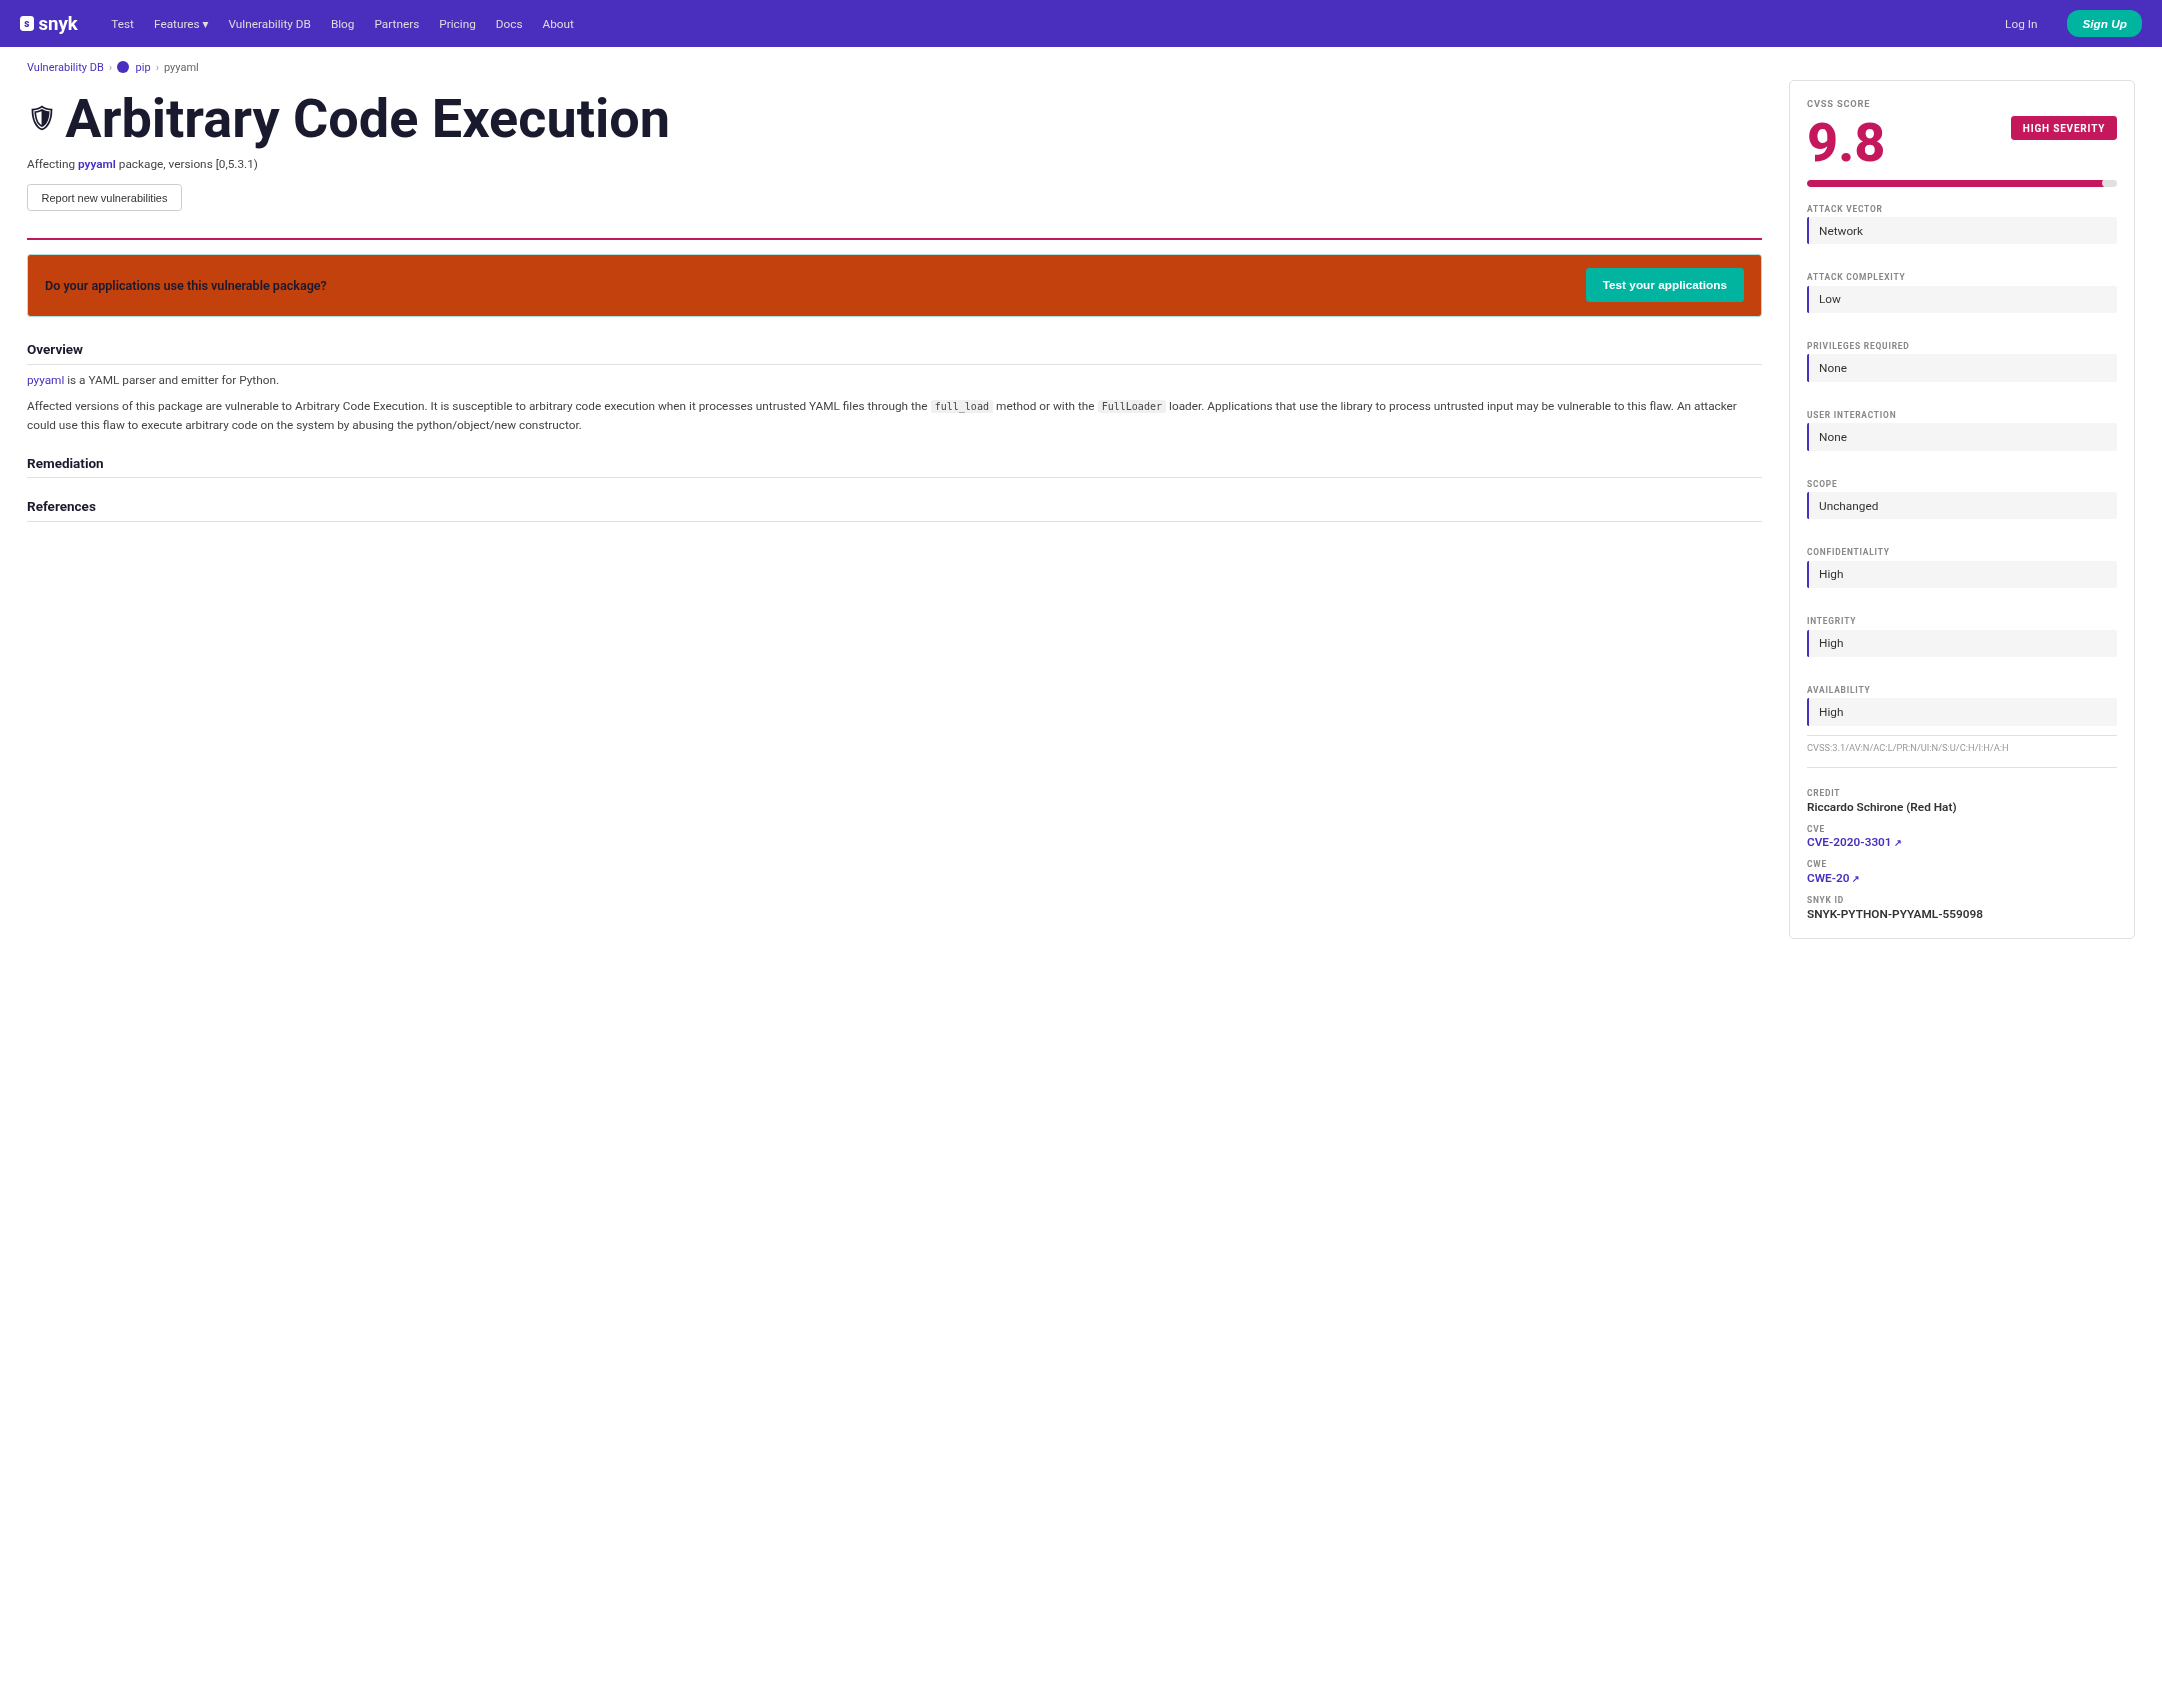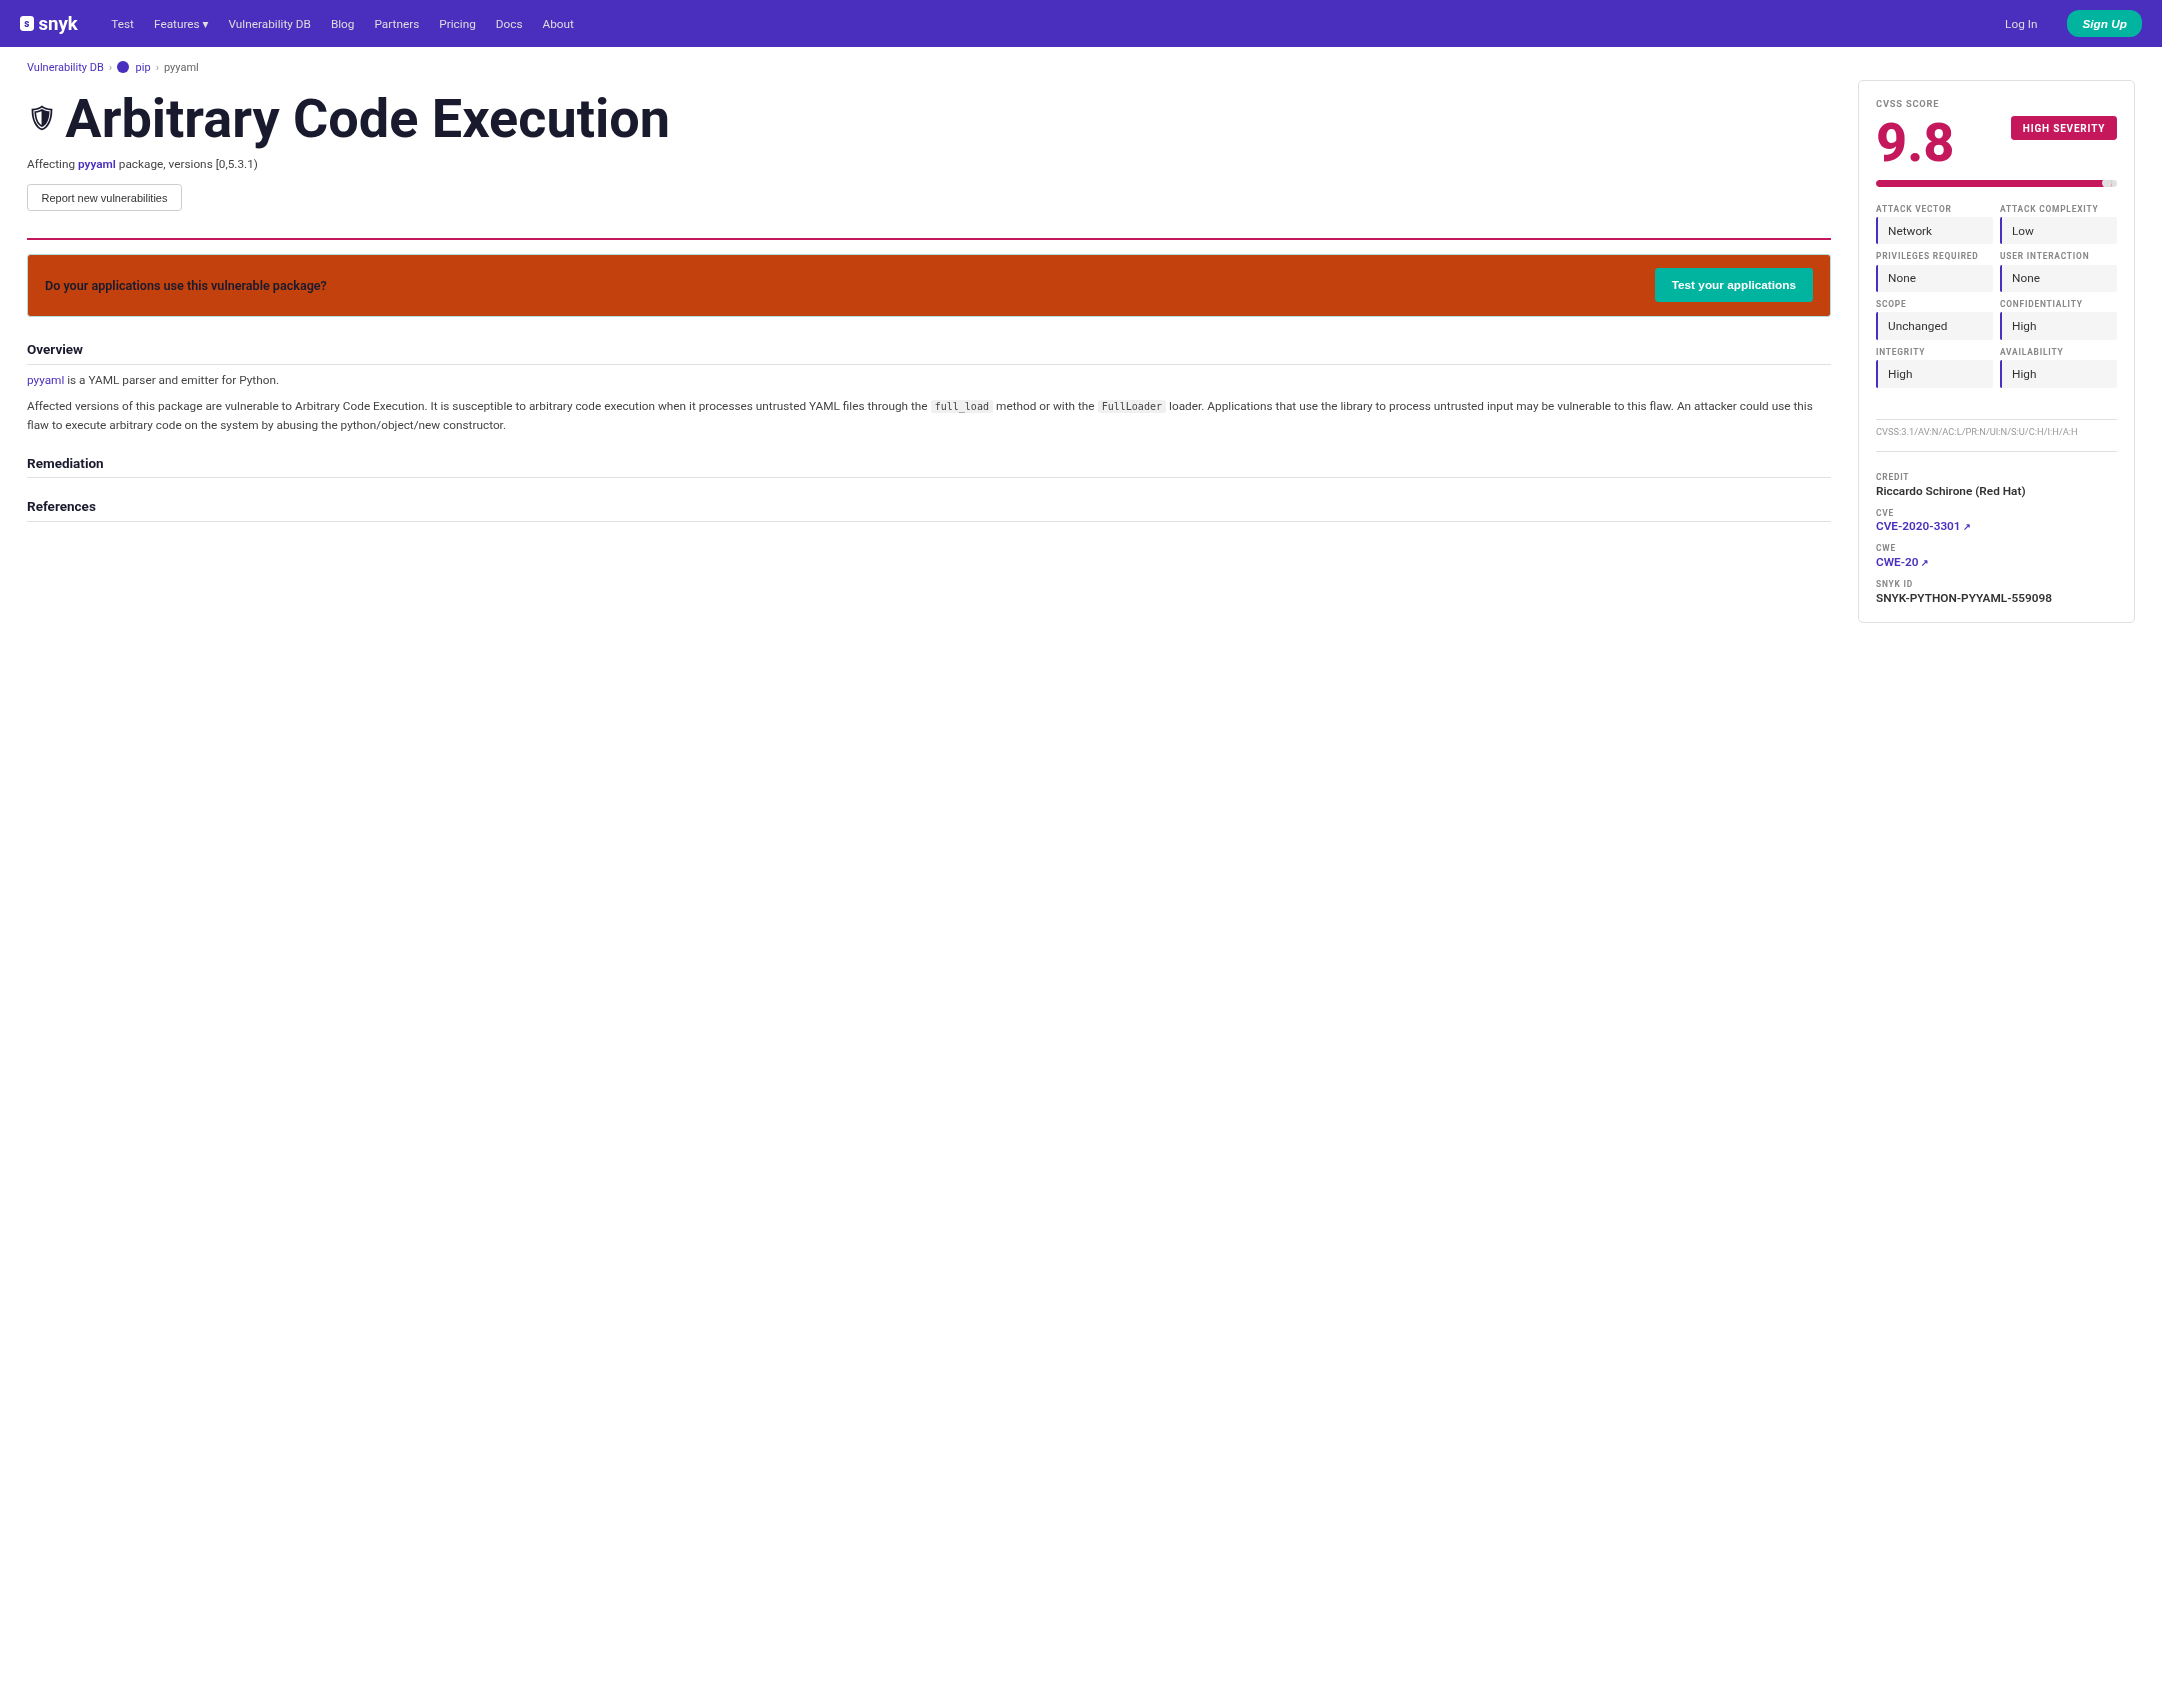"CVSS SCORE" .right-col { width: 277px -> 346px }
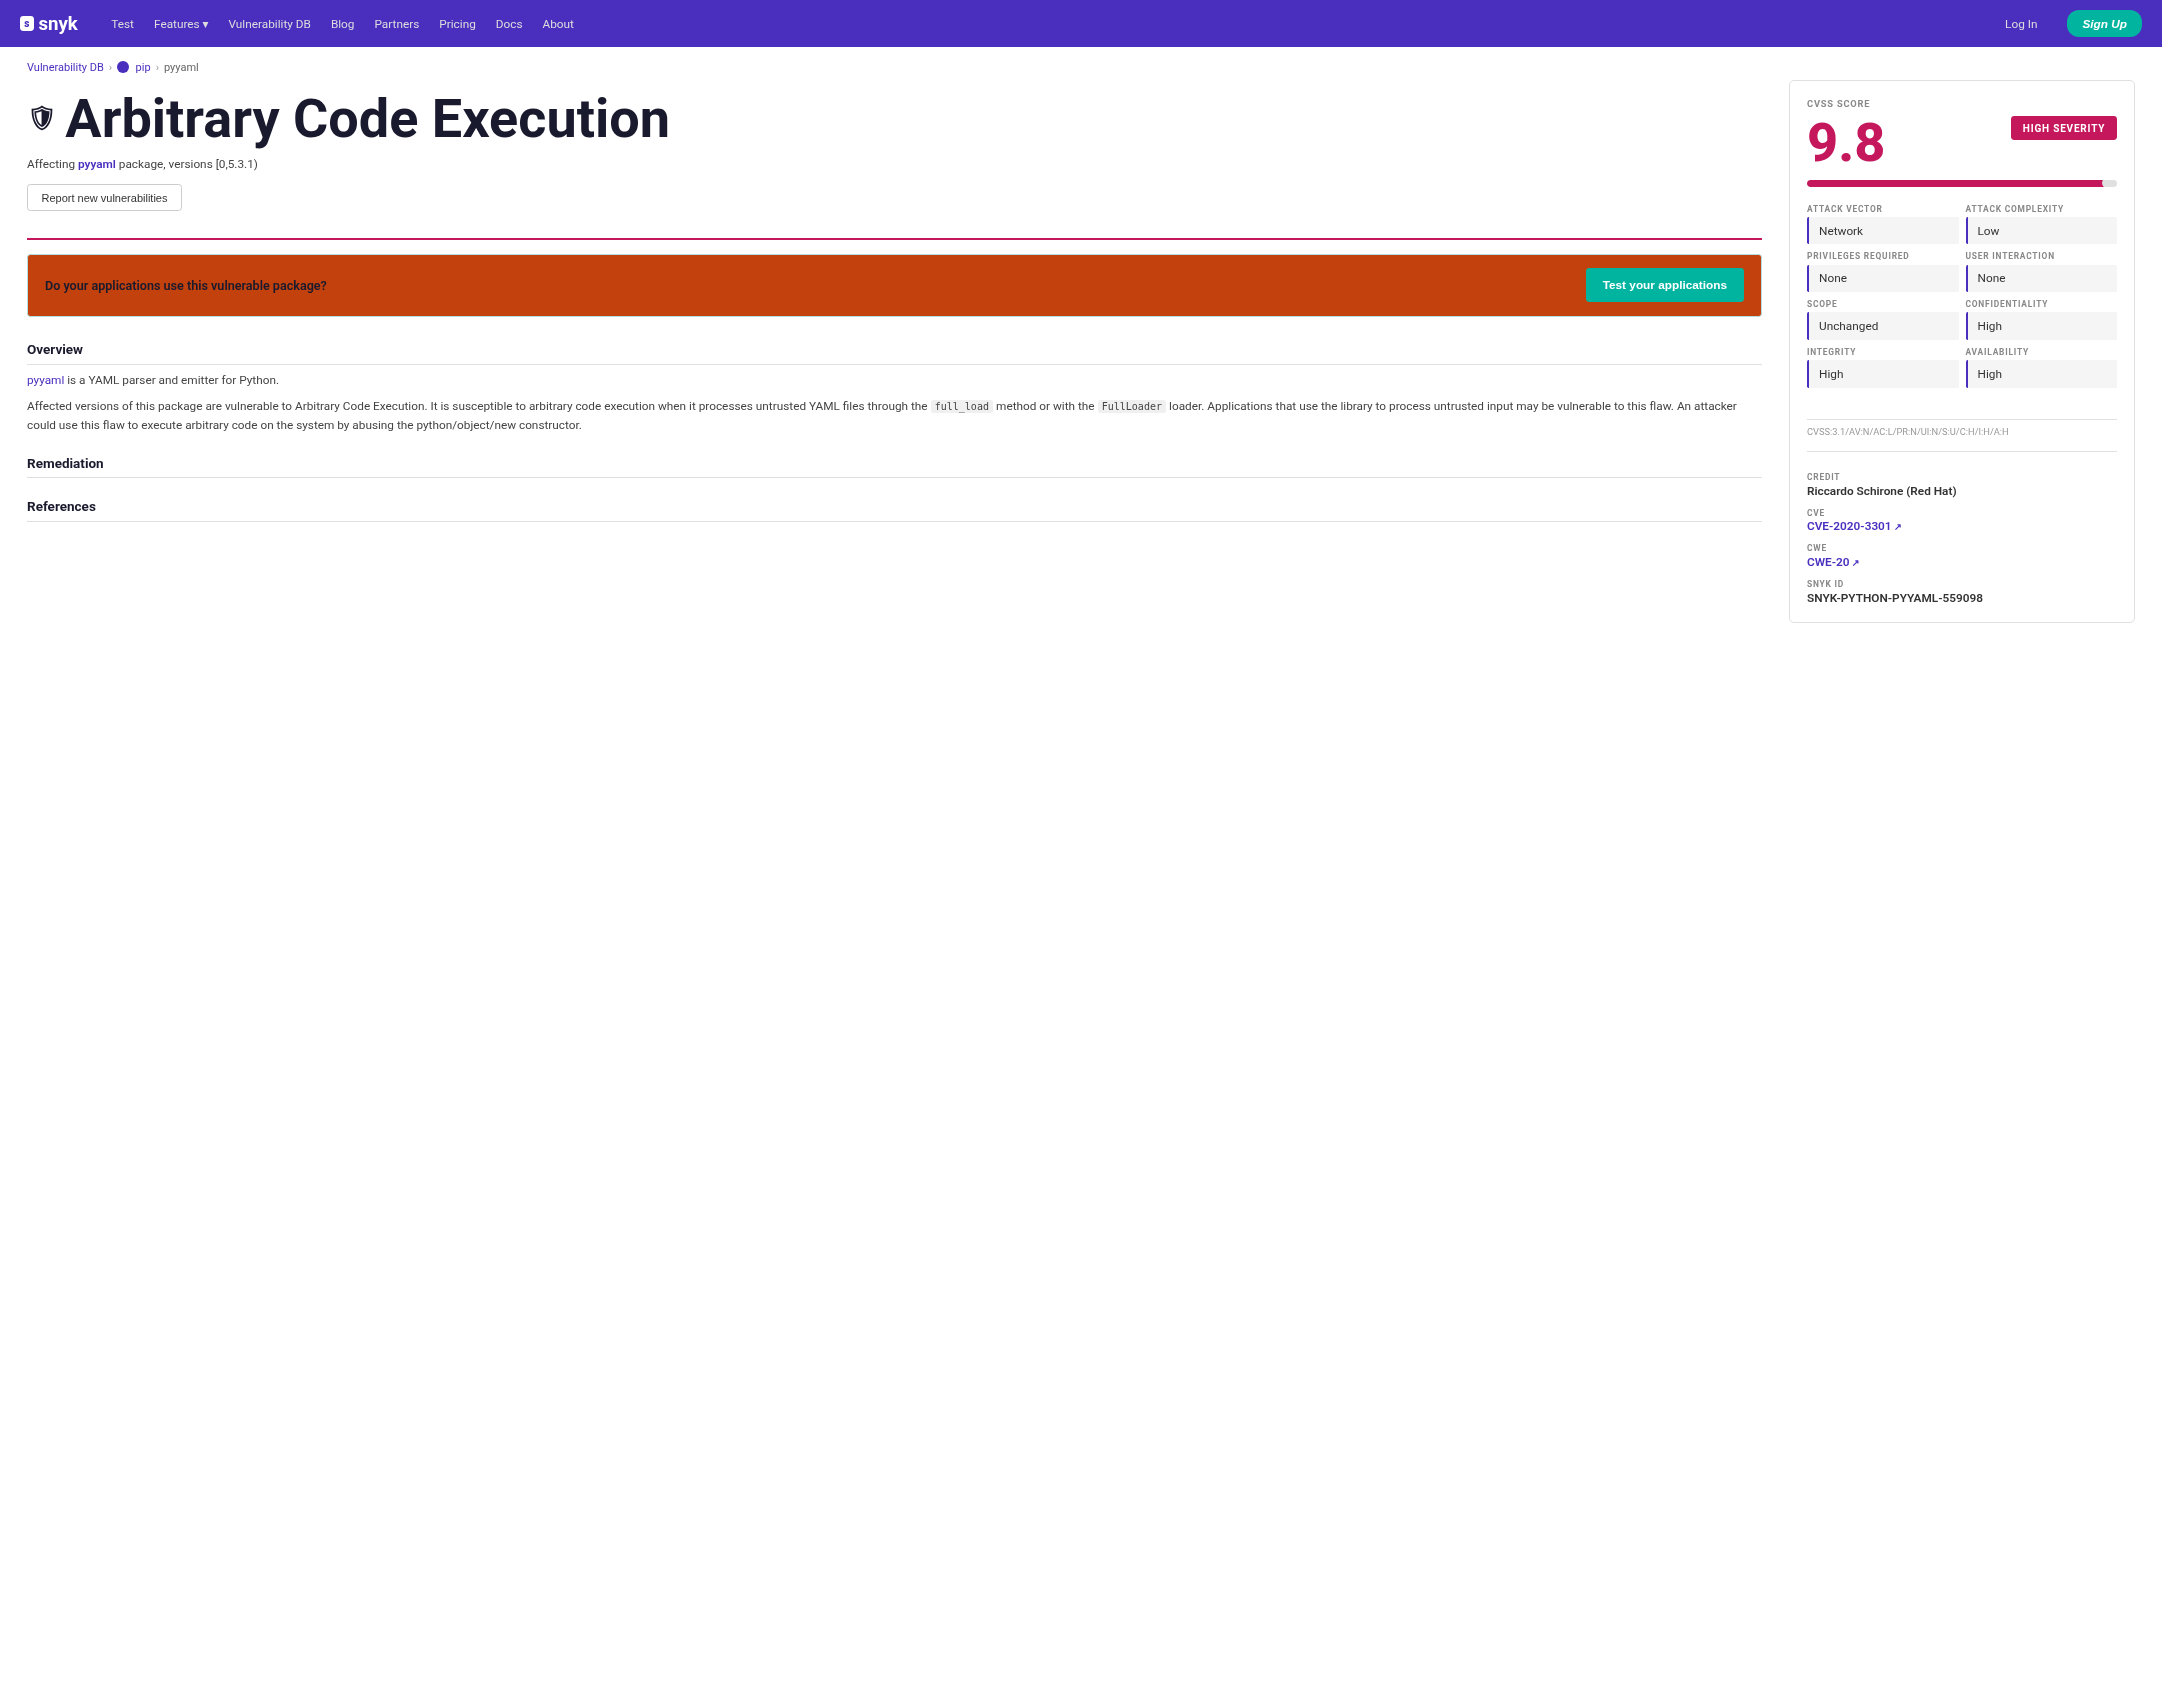"ATTACK VECTOR" .metrics-grid { gap: 7px -> 28px; grid-template-columns: 1fr 1fr -> 1fr; margin-bottom: 31px -> 9px }
